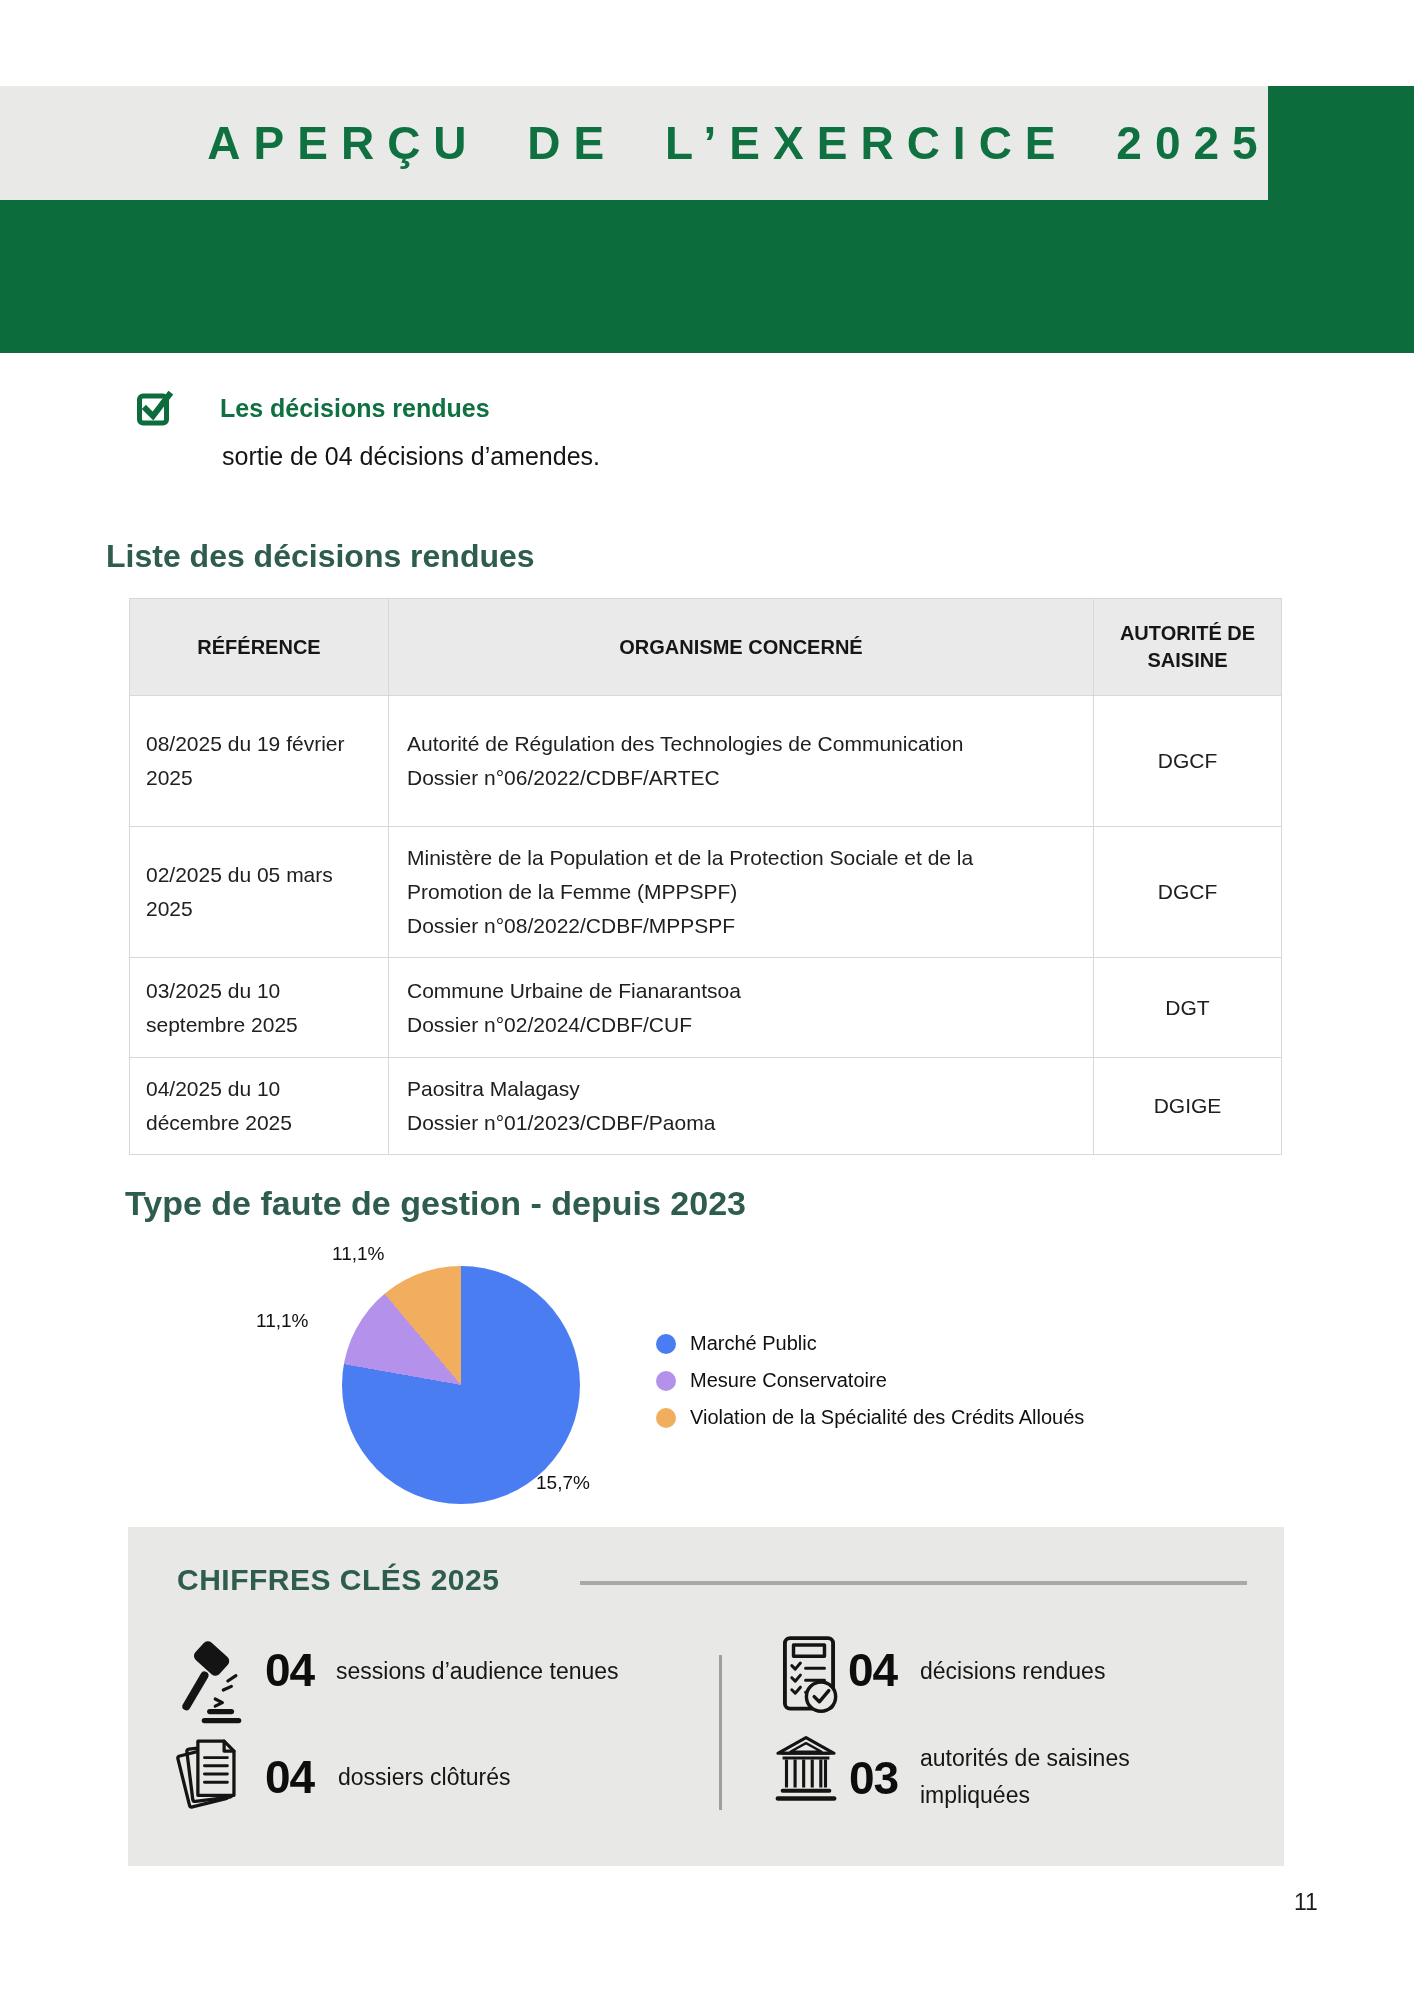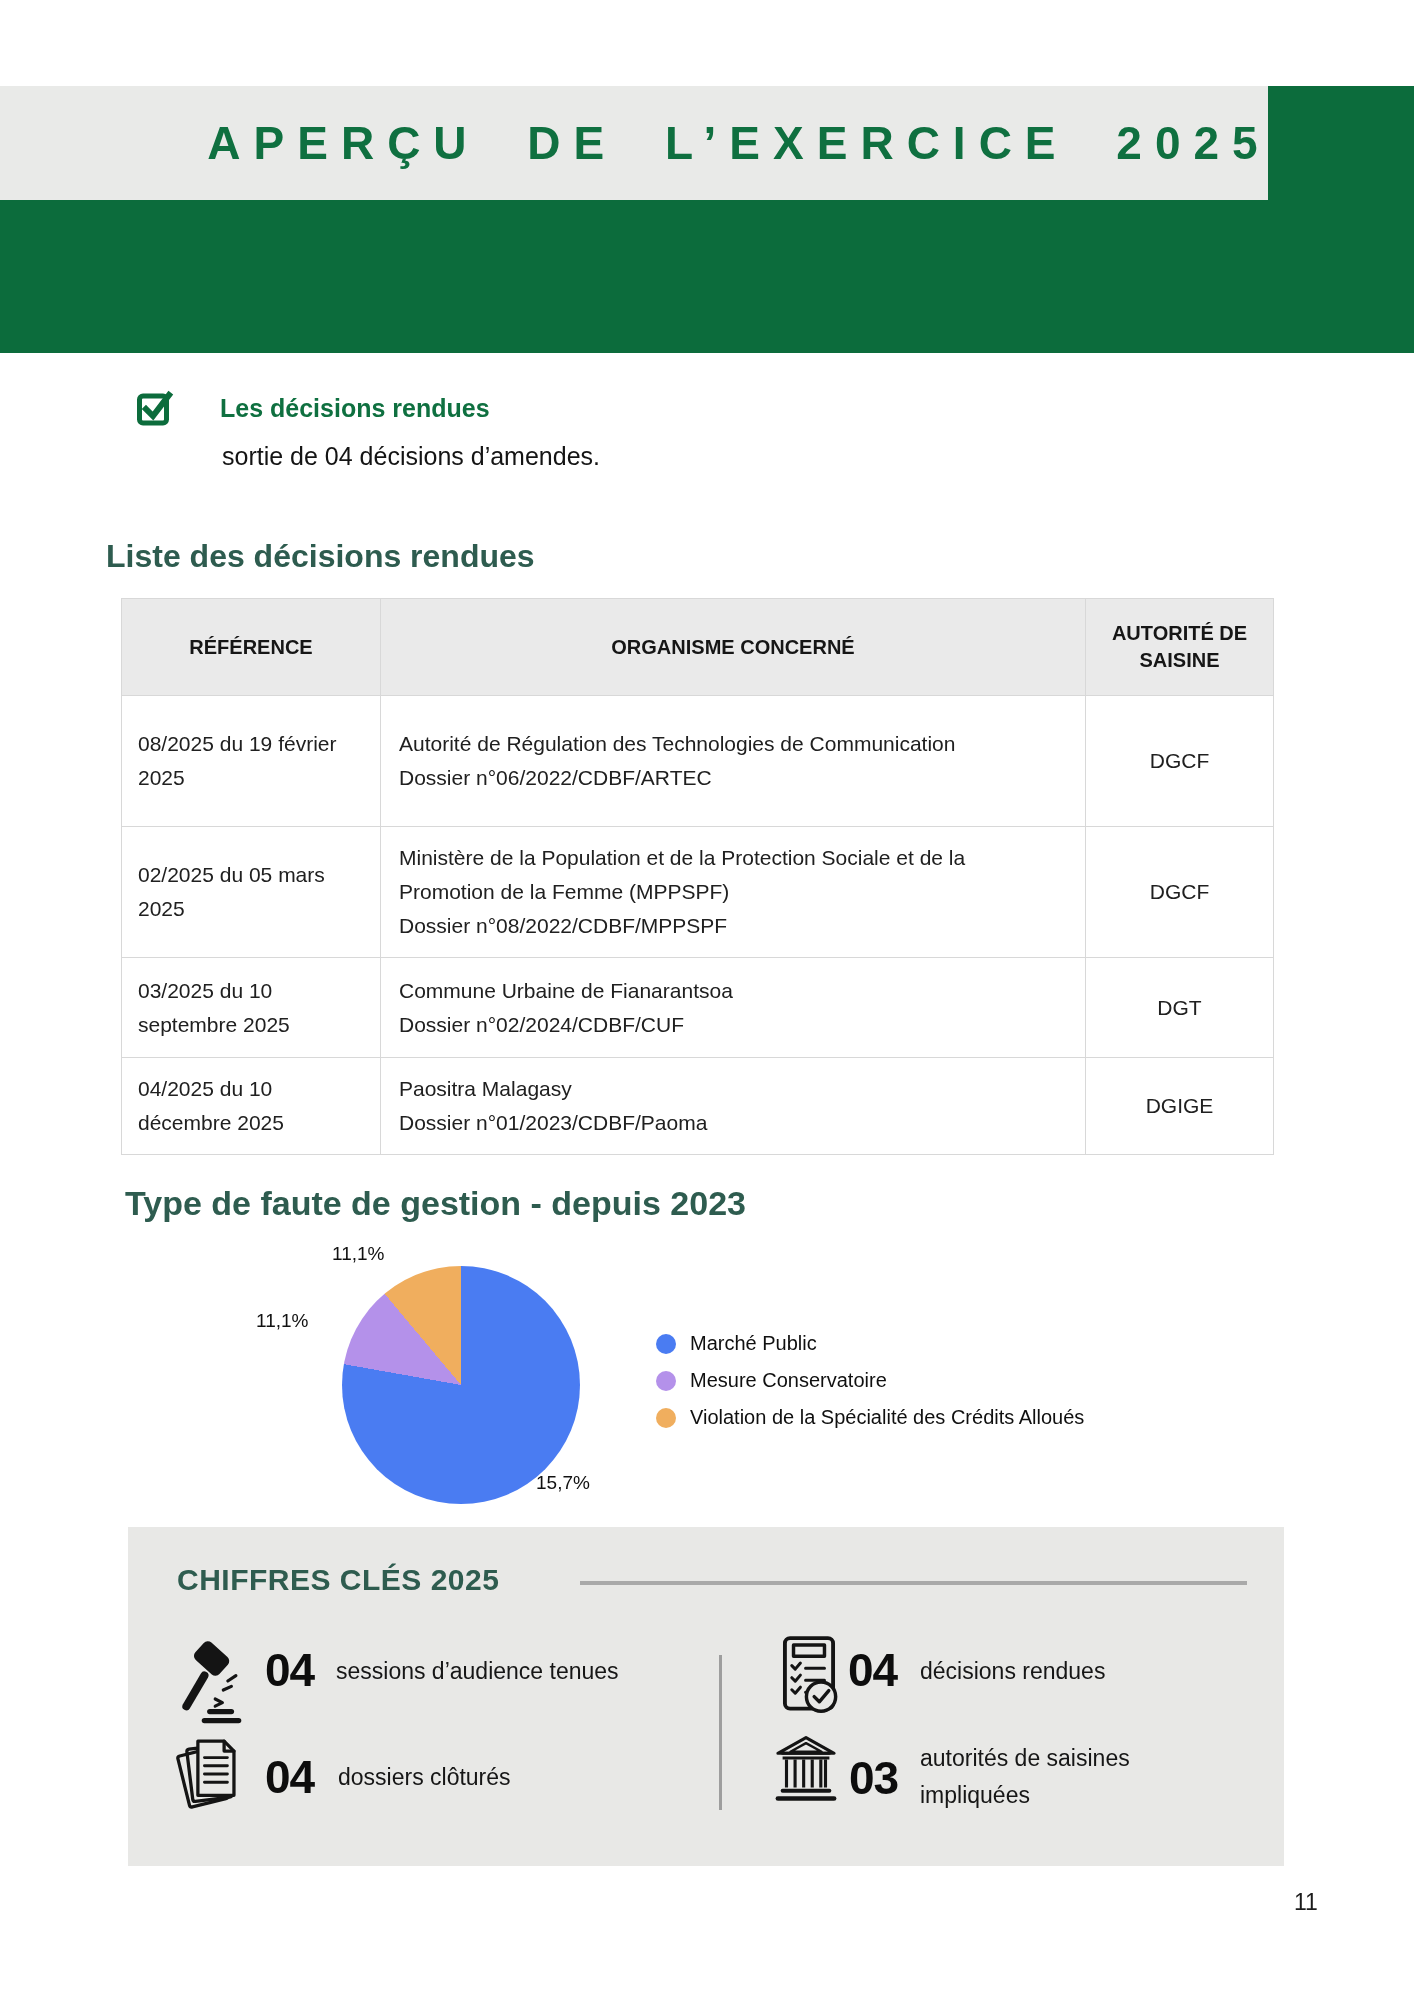"RÉFÉRENCE" .dec-table { left: 121px -> 129px }
